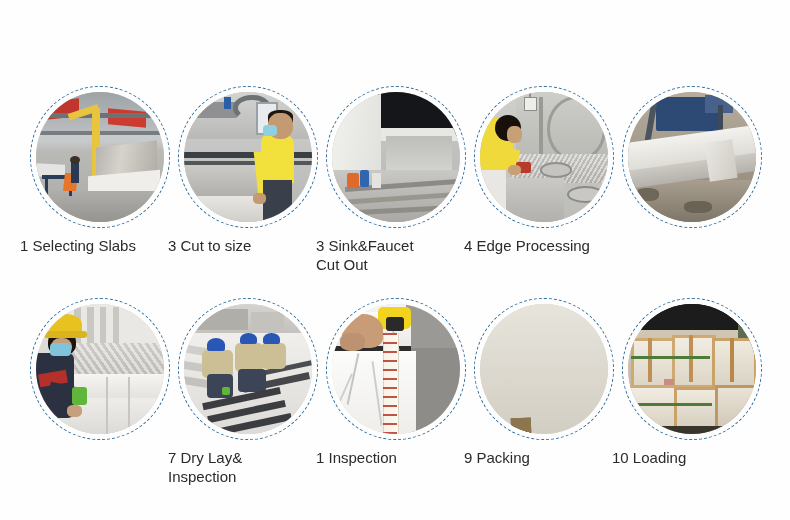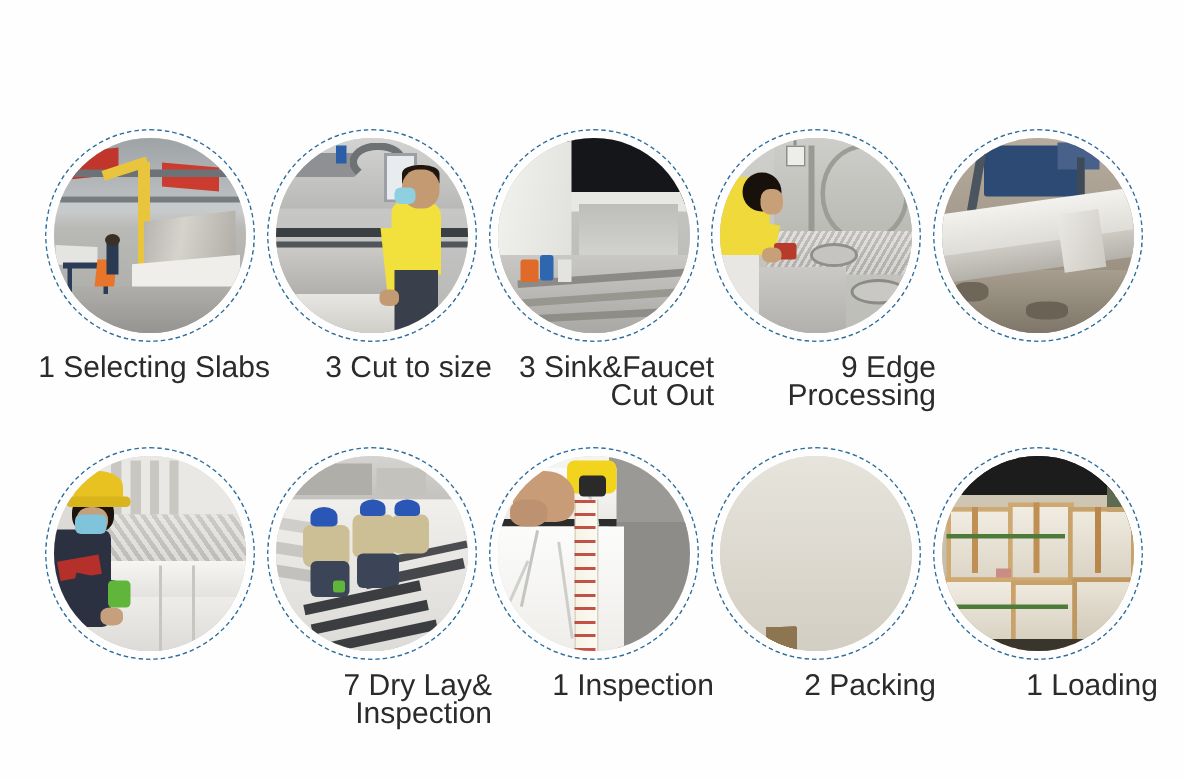"1 Selecting Slabs" .caption { font-size: 20px -> 15px; text-align: right -> left }
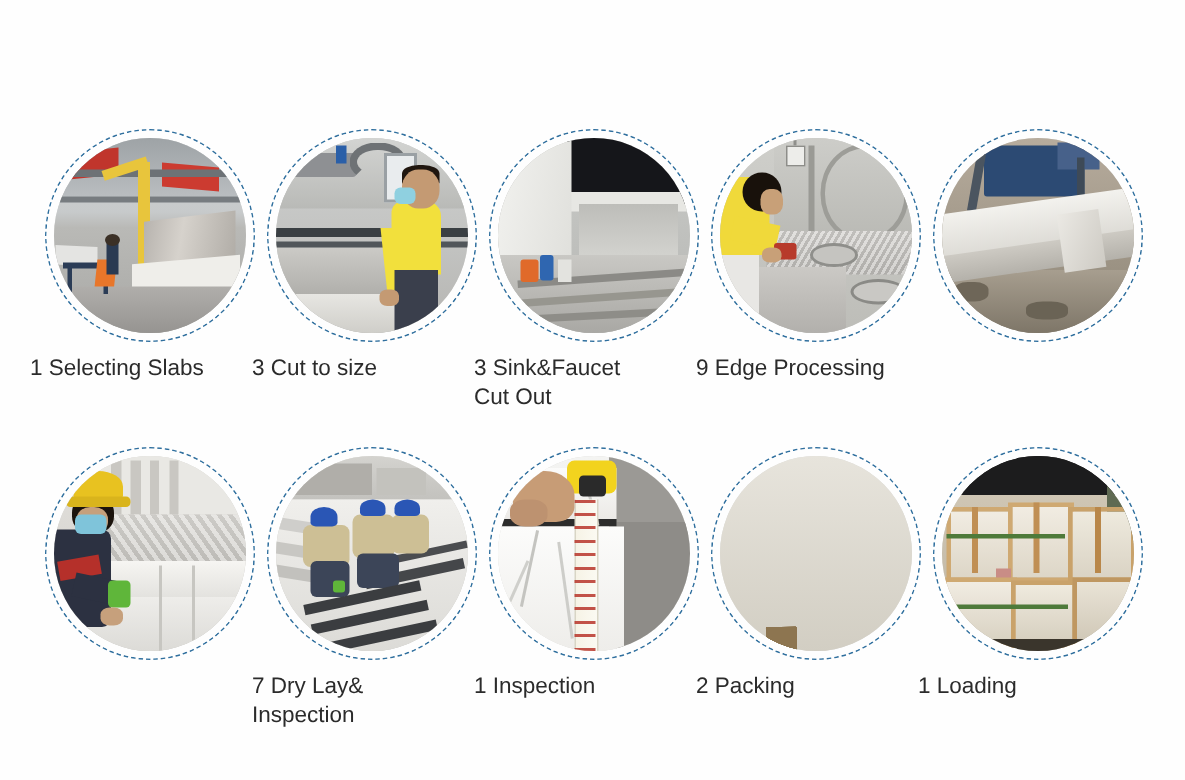"9 Edge Processing" div.caption { text: 9 -> 4 }
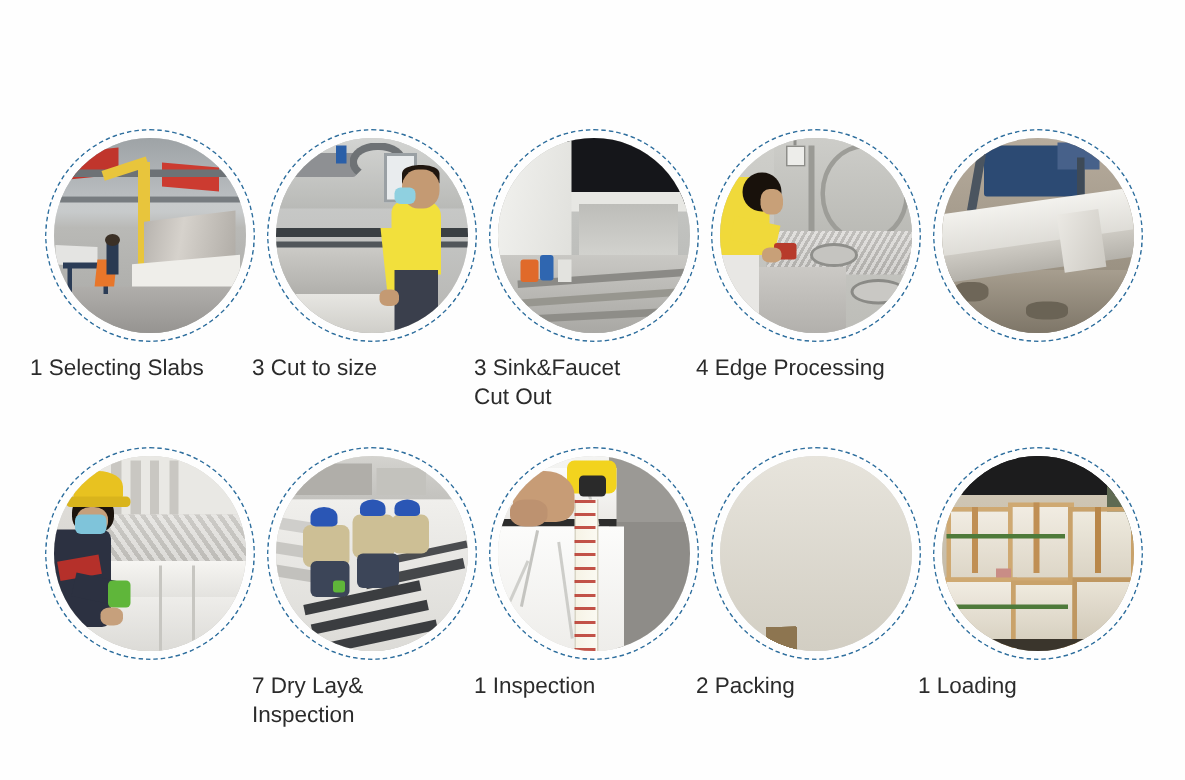"2 Packing" div.caption { text: 2 -> 9 }
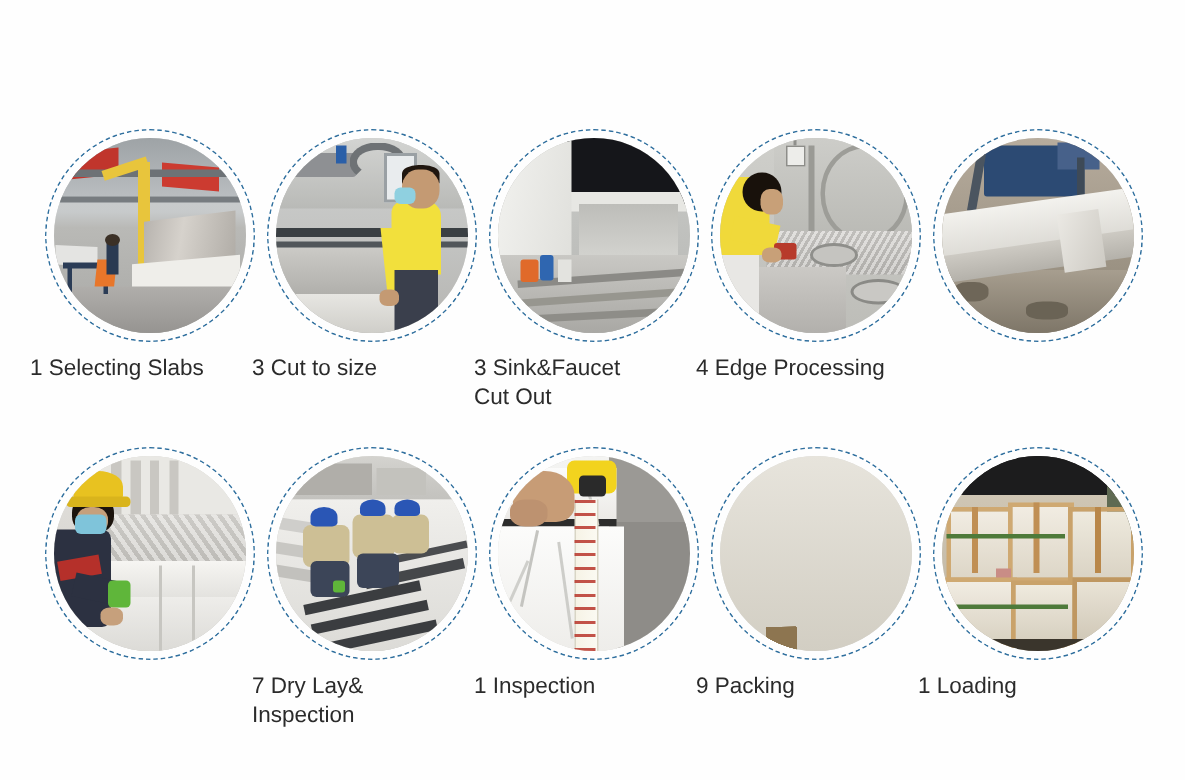"1 Loading" div.caption { text: 1 -> 10 }
